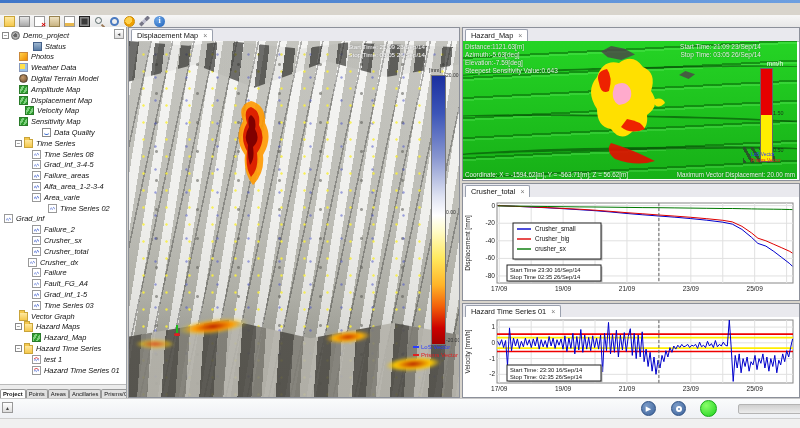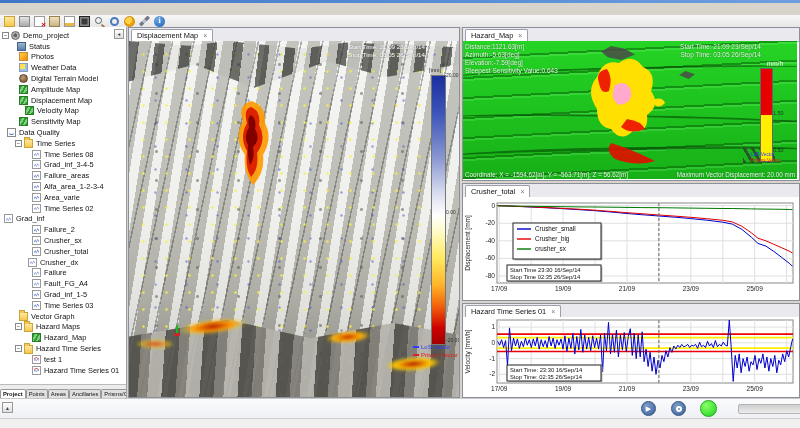"Demo_project" .tree-row { font-style: none -> italic }
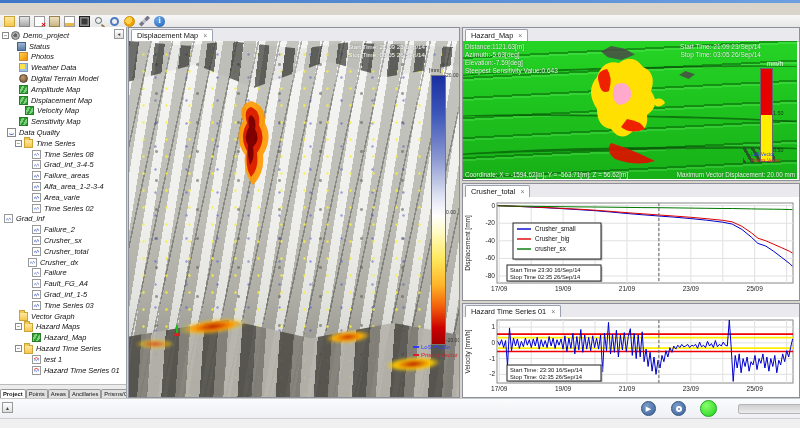"Status" div.tree-row { padding-left: 13px -> 29px }
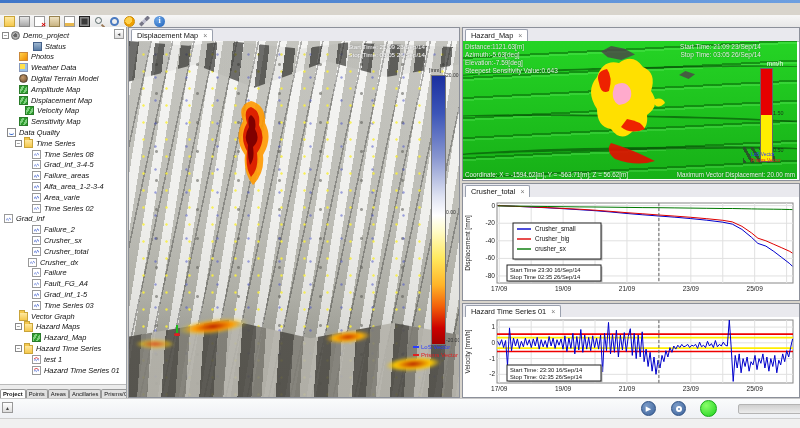"Data Quality" div.tree-row { margin-left: none -> 12px; padding-left: 3px -> 26px }
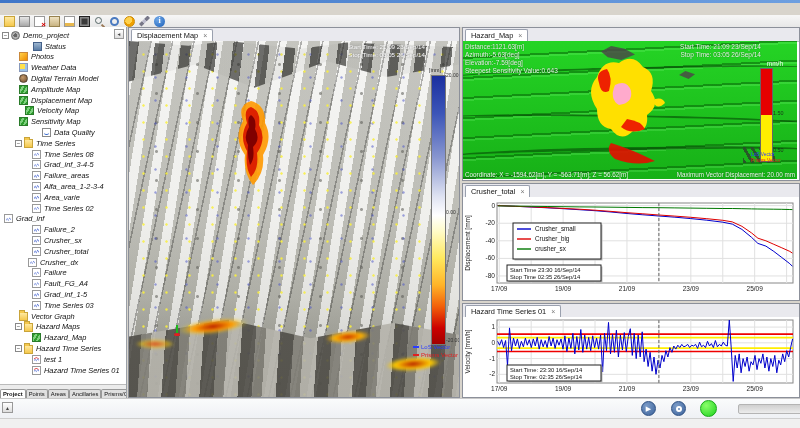"Time Series 02" div.tree-row { margin-left: none -> 16px }
